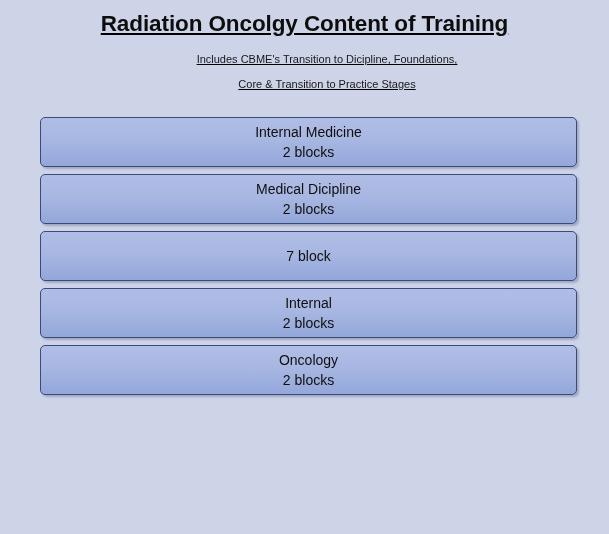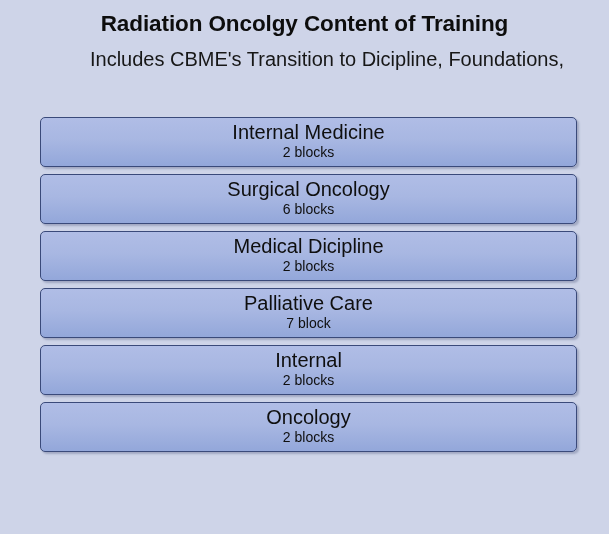"Radiation Oncolgy Content of Training" #slide { text-decoration: none -> underline }
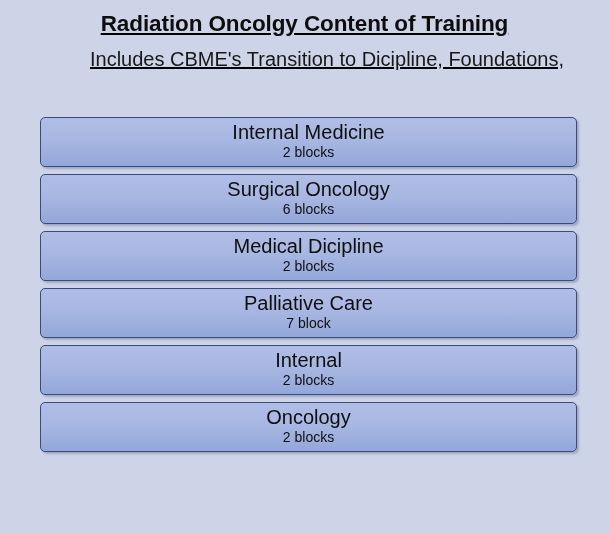"Includes CBME's Transition to Dicipline," #slide-subtitle { font-size: 20px -> 11px }
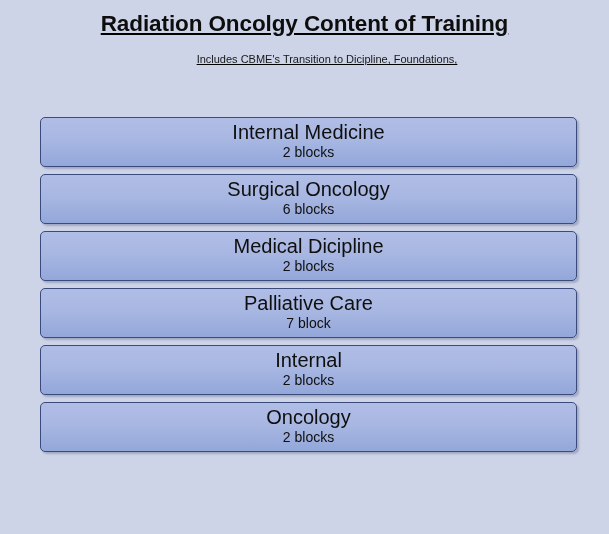"Core & Transition to Practice" span.sub-line { html: none -> <span>Core &amp; Transition to Practice Stages</span> }
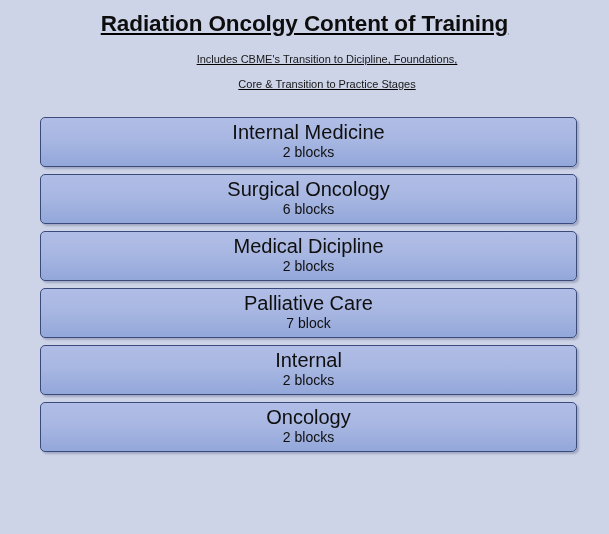"Internal Medicine" .bar-name { font-size: 20px -> 14px }
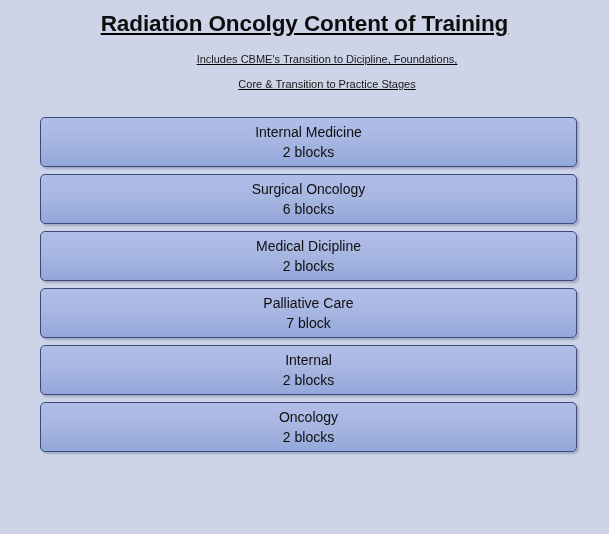"Surgical Oncology" div.bar { html: <div> <span>Surgical Oncology</span> <span>6 blocks</span> </div> -> none }
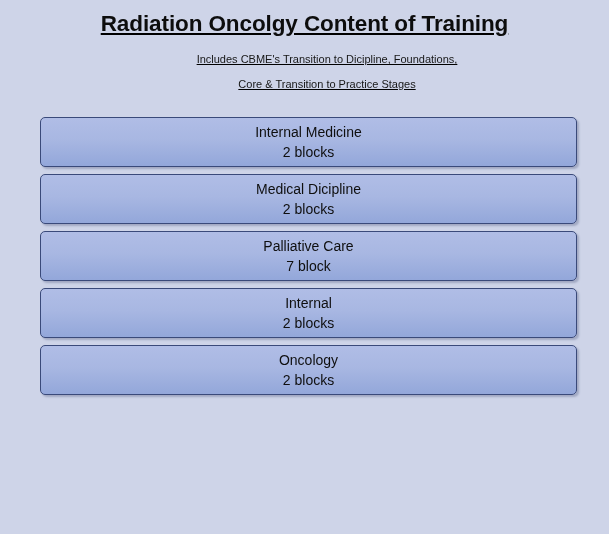"Palliative Care" span.bar-name { html: <span>Palliative Care</span> -> none }
